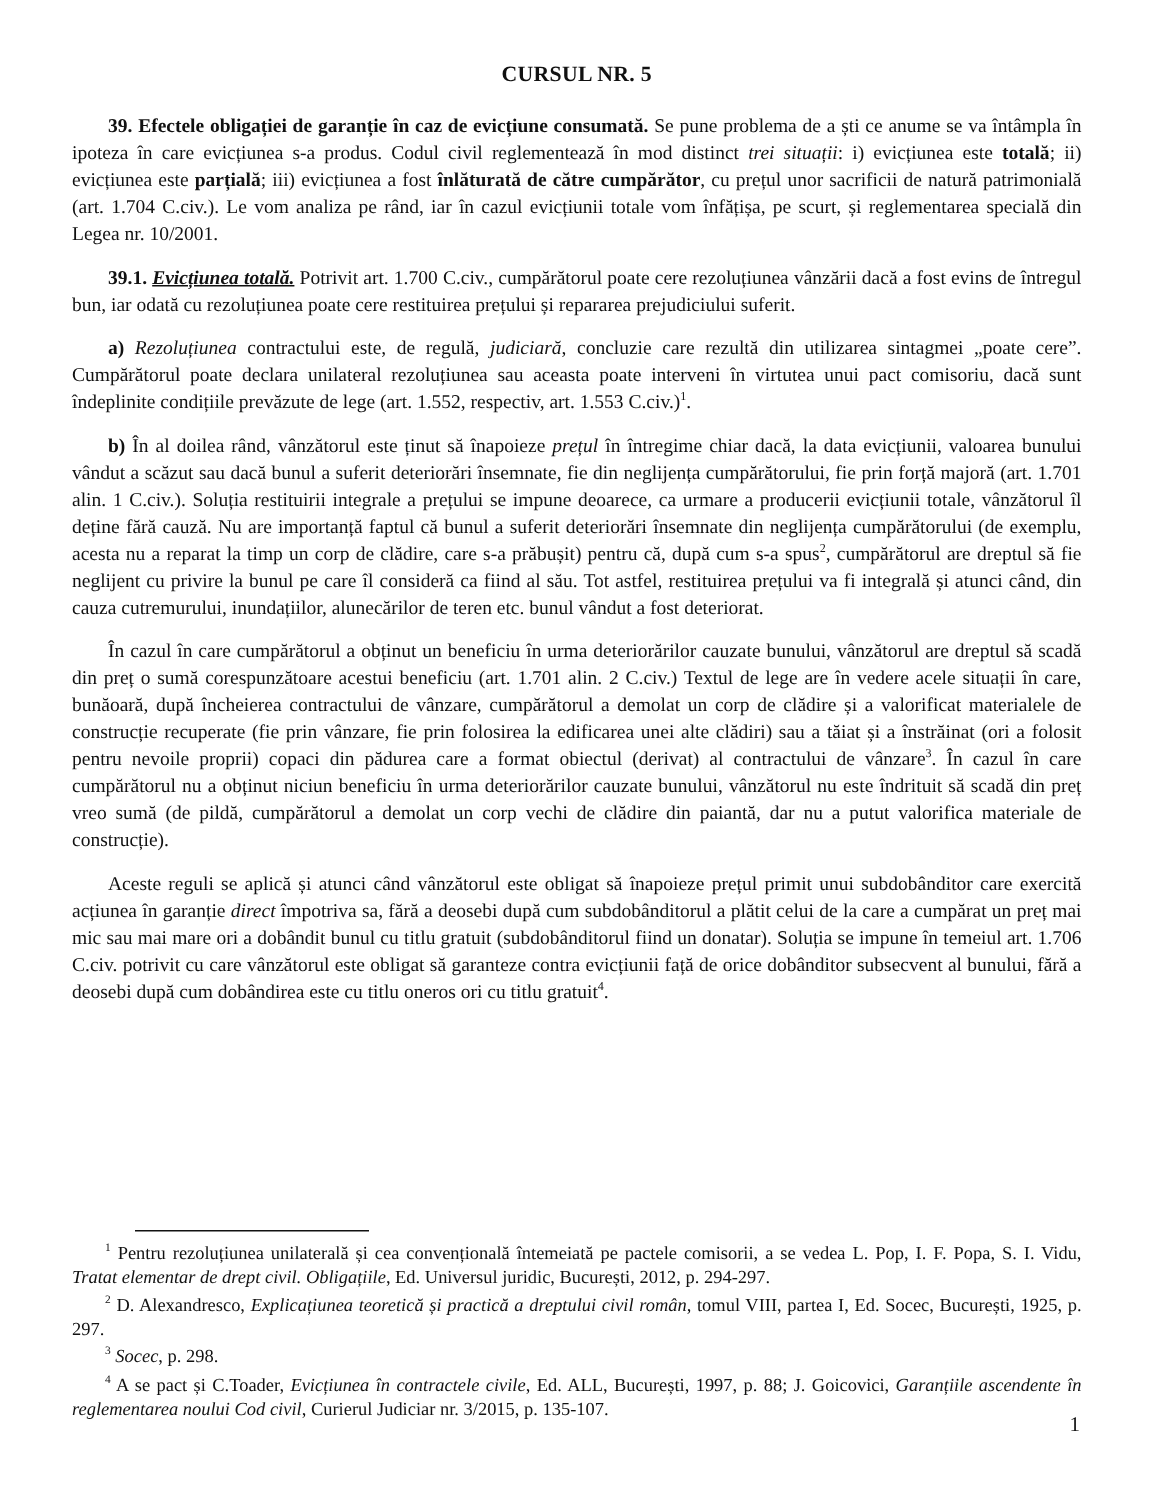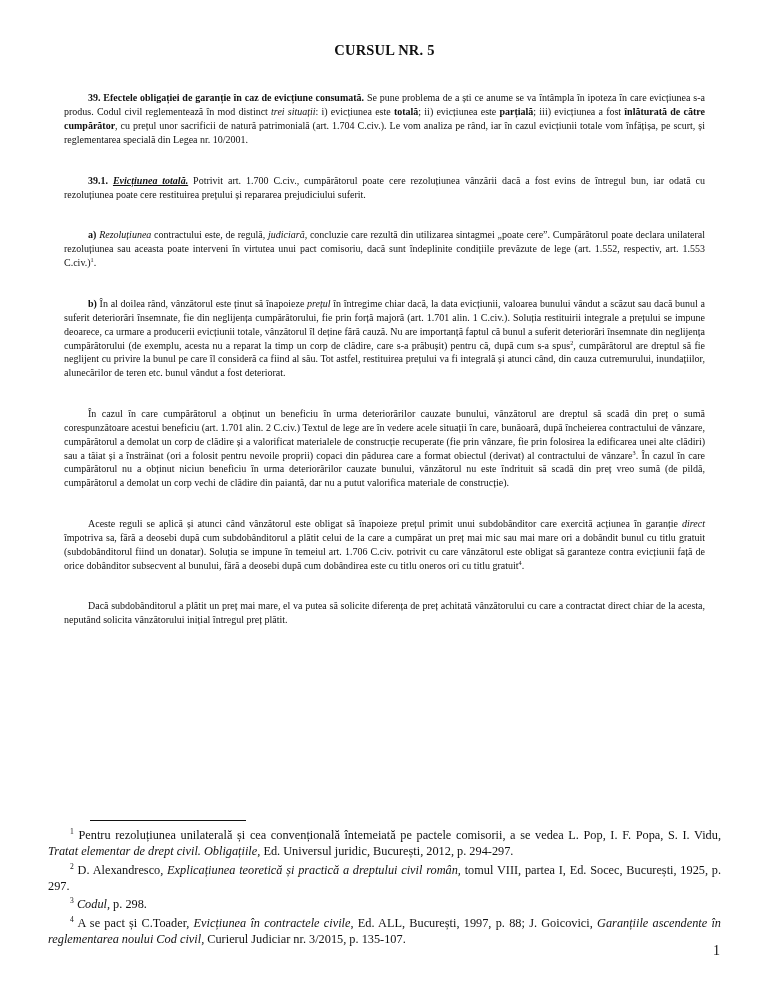"39. Efectele obligației de garanție" .para { font-size: 10px -> 13px; margin: 16px -> 0 }
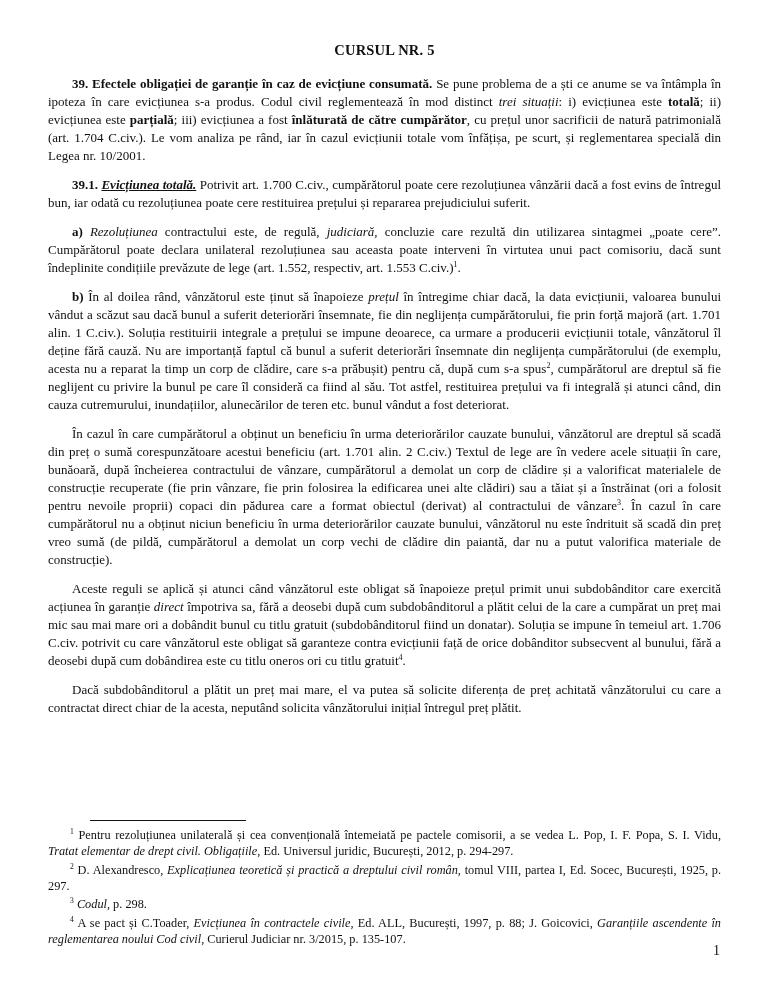"Dacă subdobânditorul a plătit un" p.para { html: <p><span>Dacă subdobânditorul a plătit un preț mai mare, el va putea să solicite diferența de preț achitată vânzătorului cu care a contractat direct chiar de la acesta, neputând solicita vânzătorului inițial întregul preț plătit.</span></p> -> none }
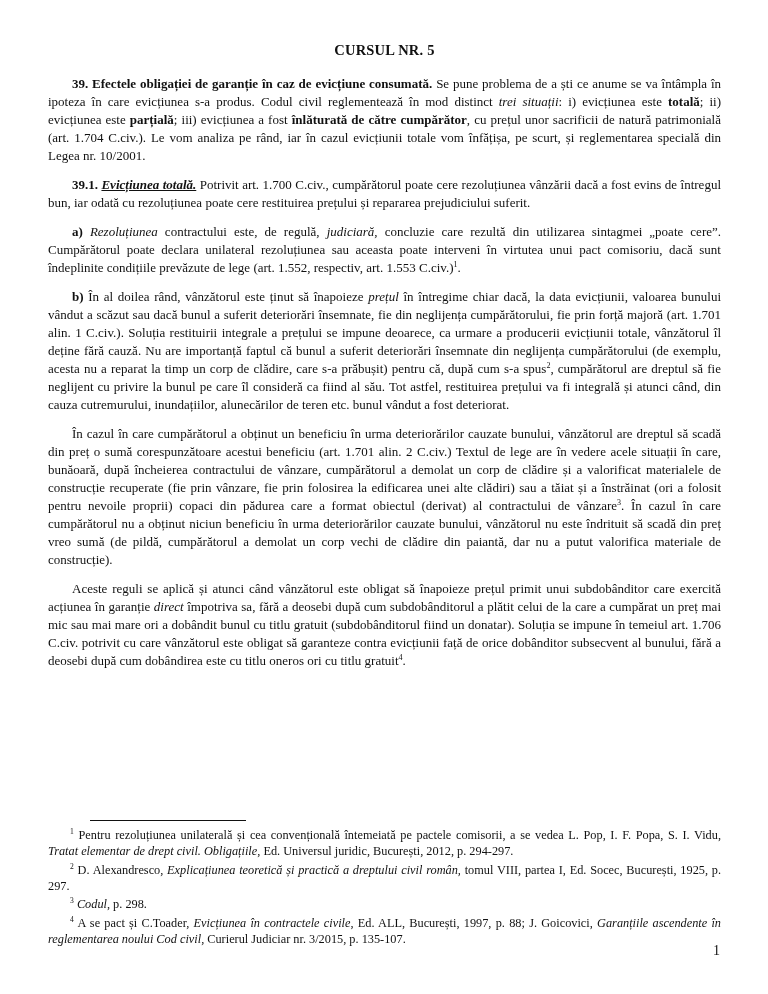"Codul" span { text: Codul -> Socec }
